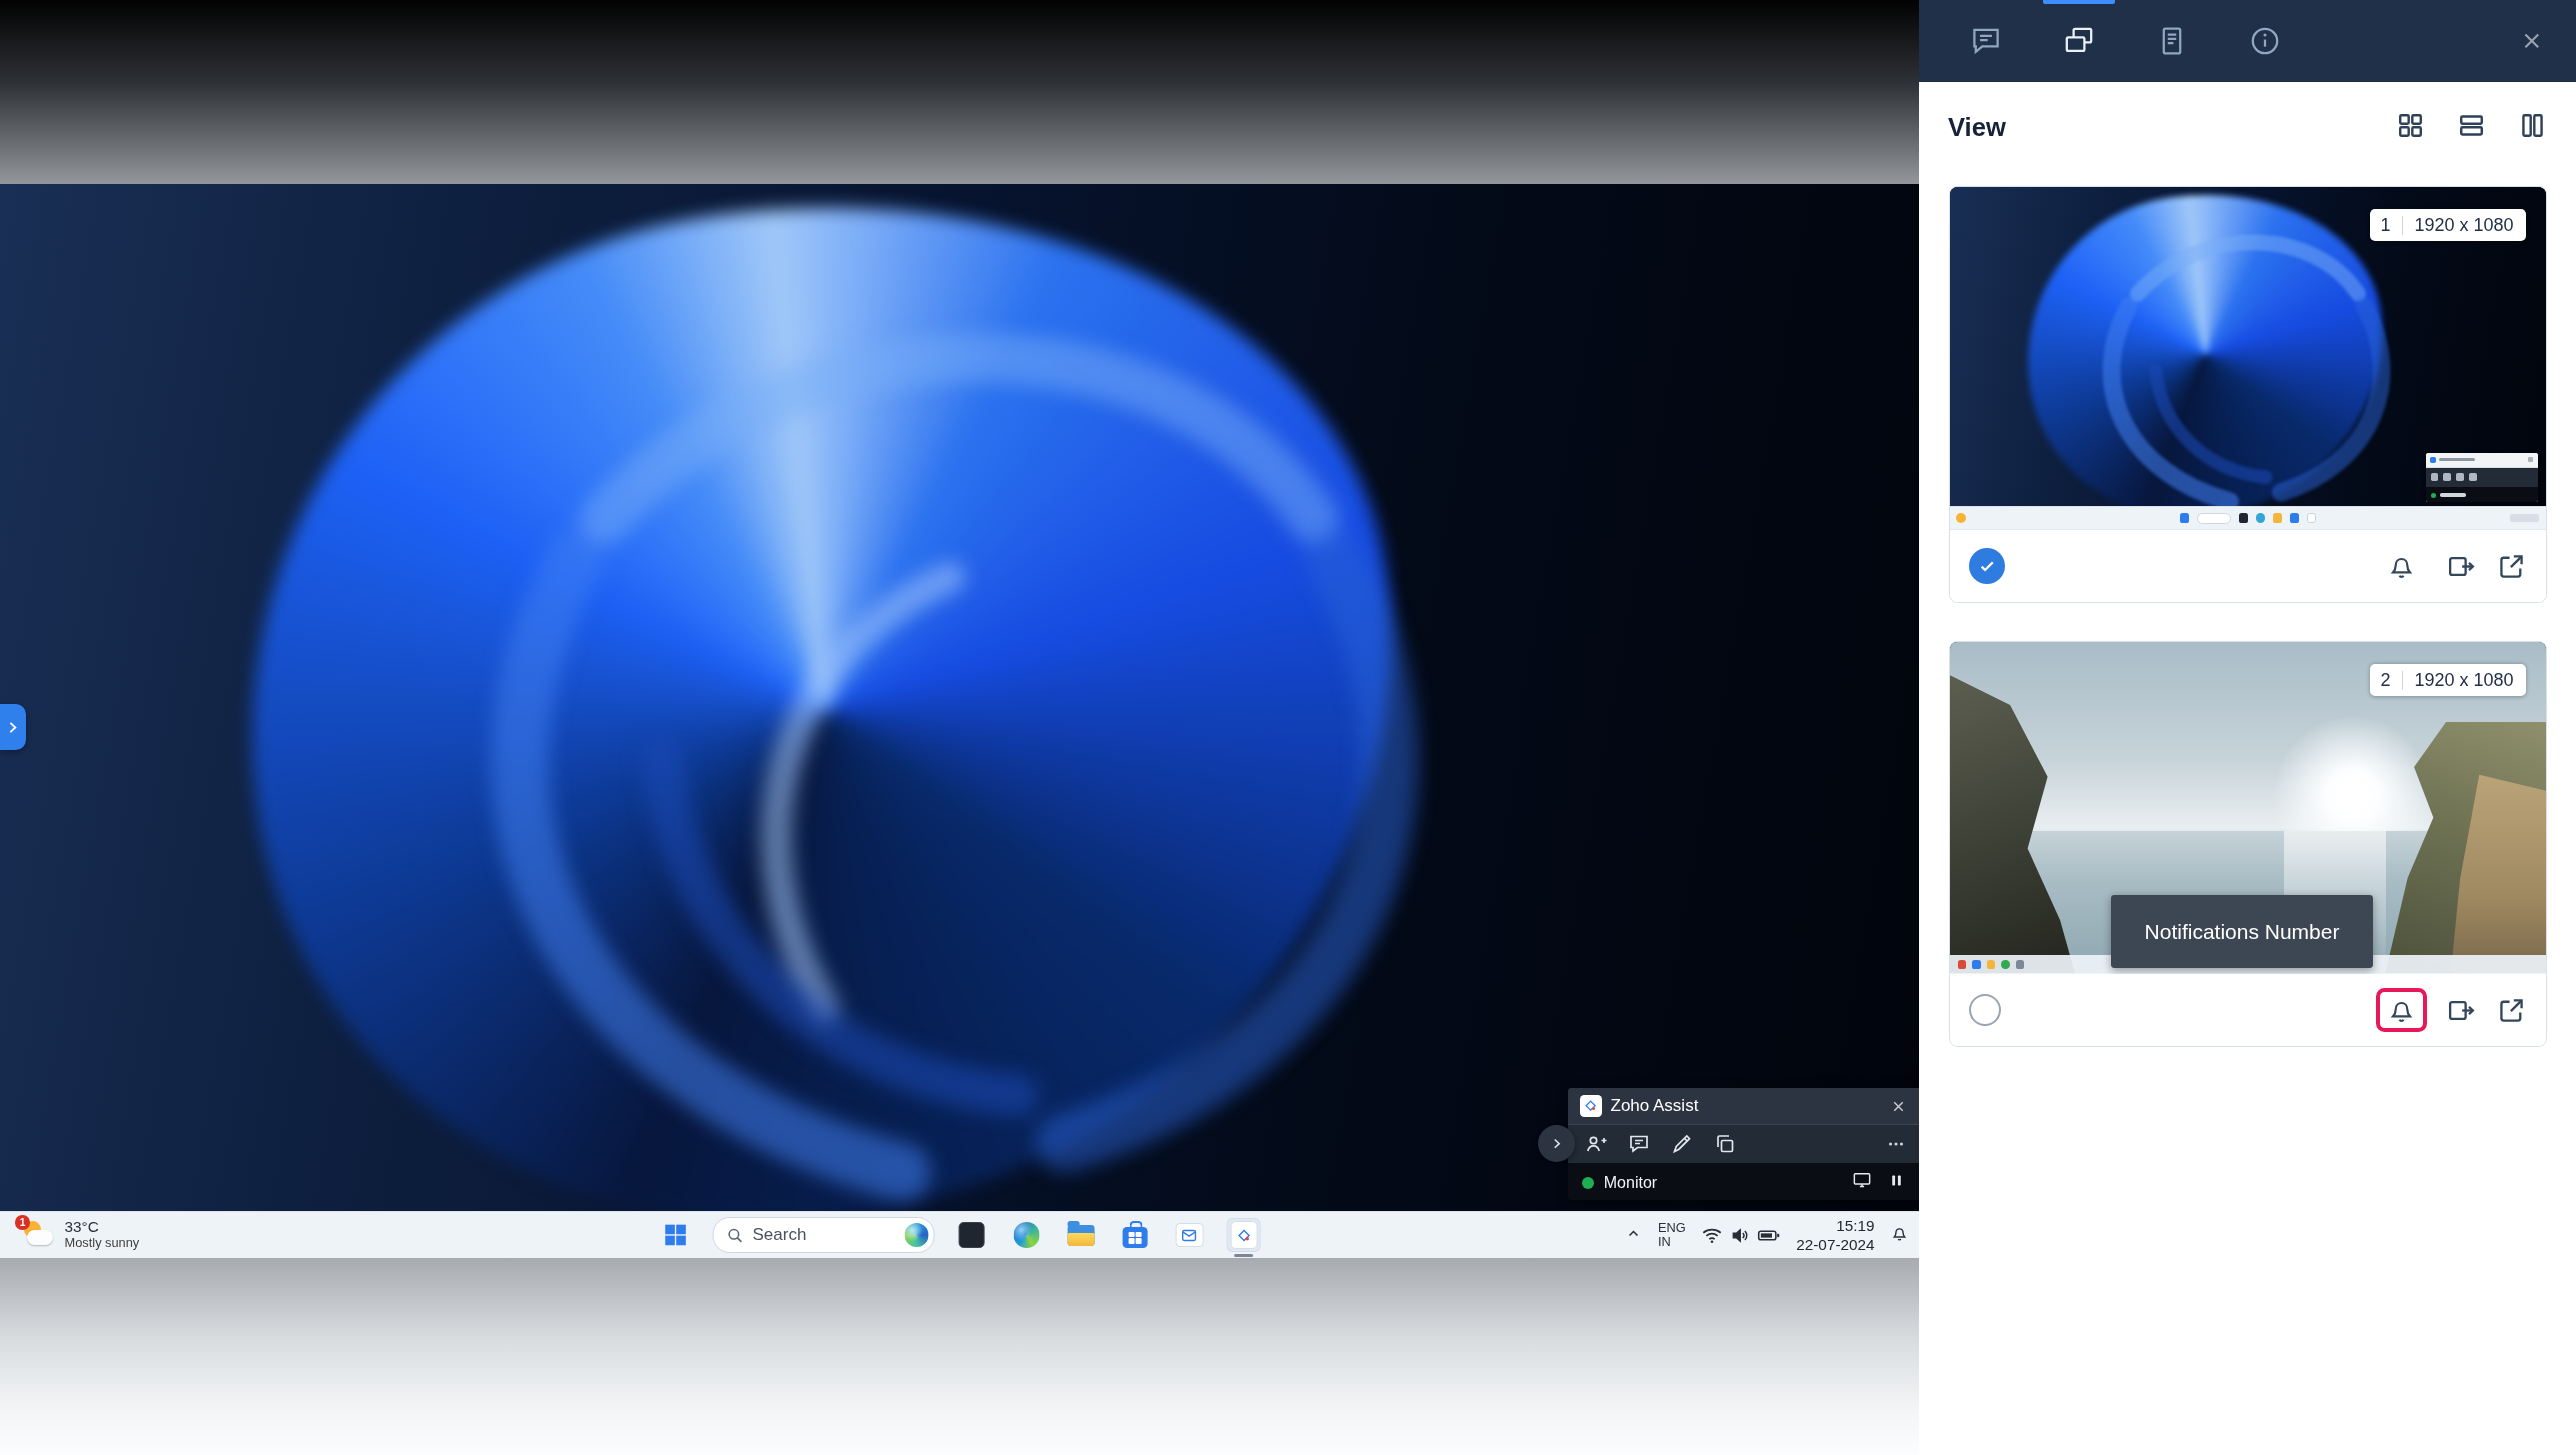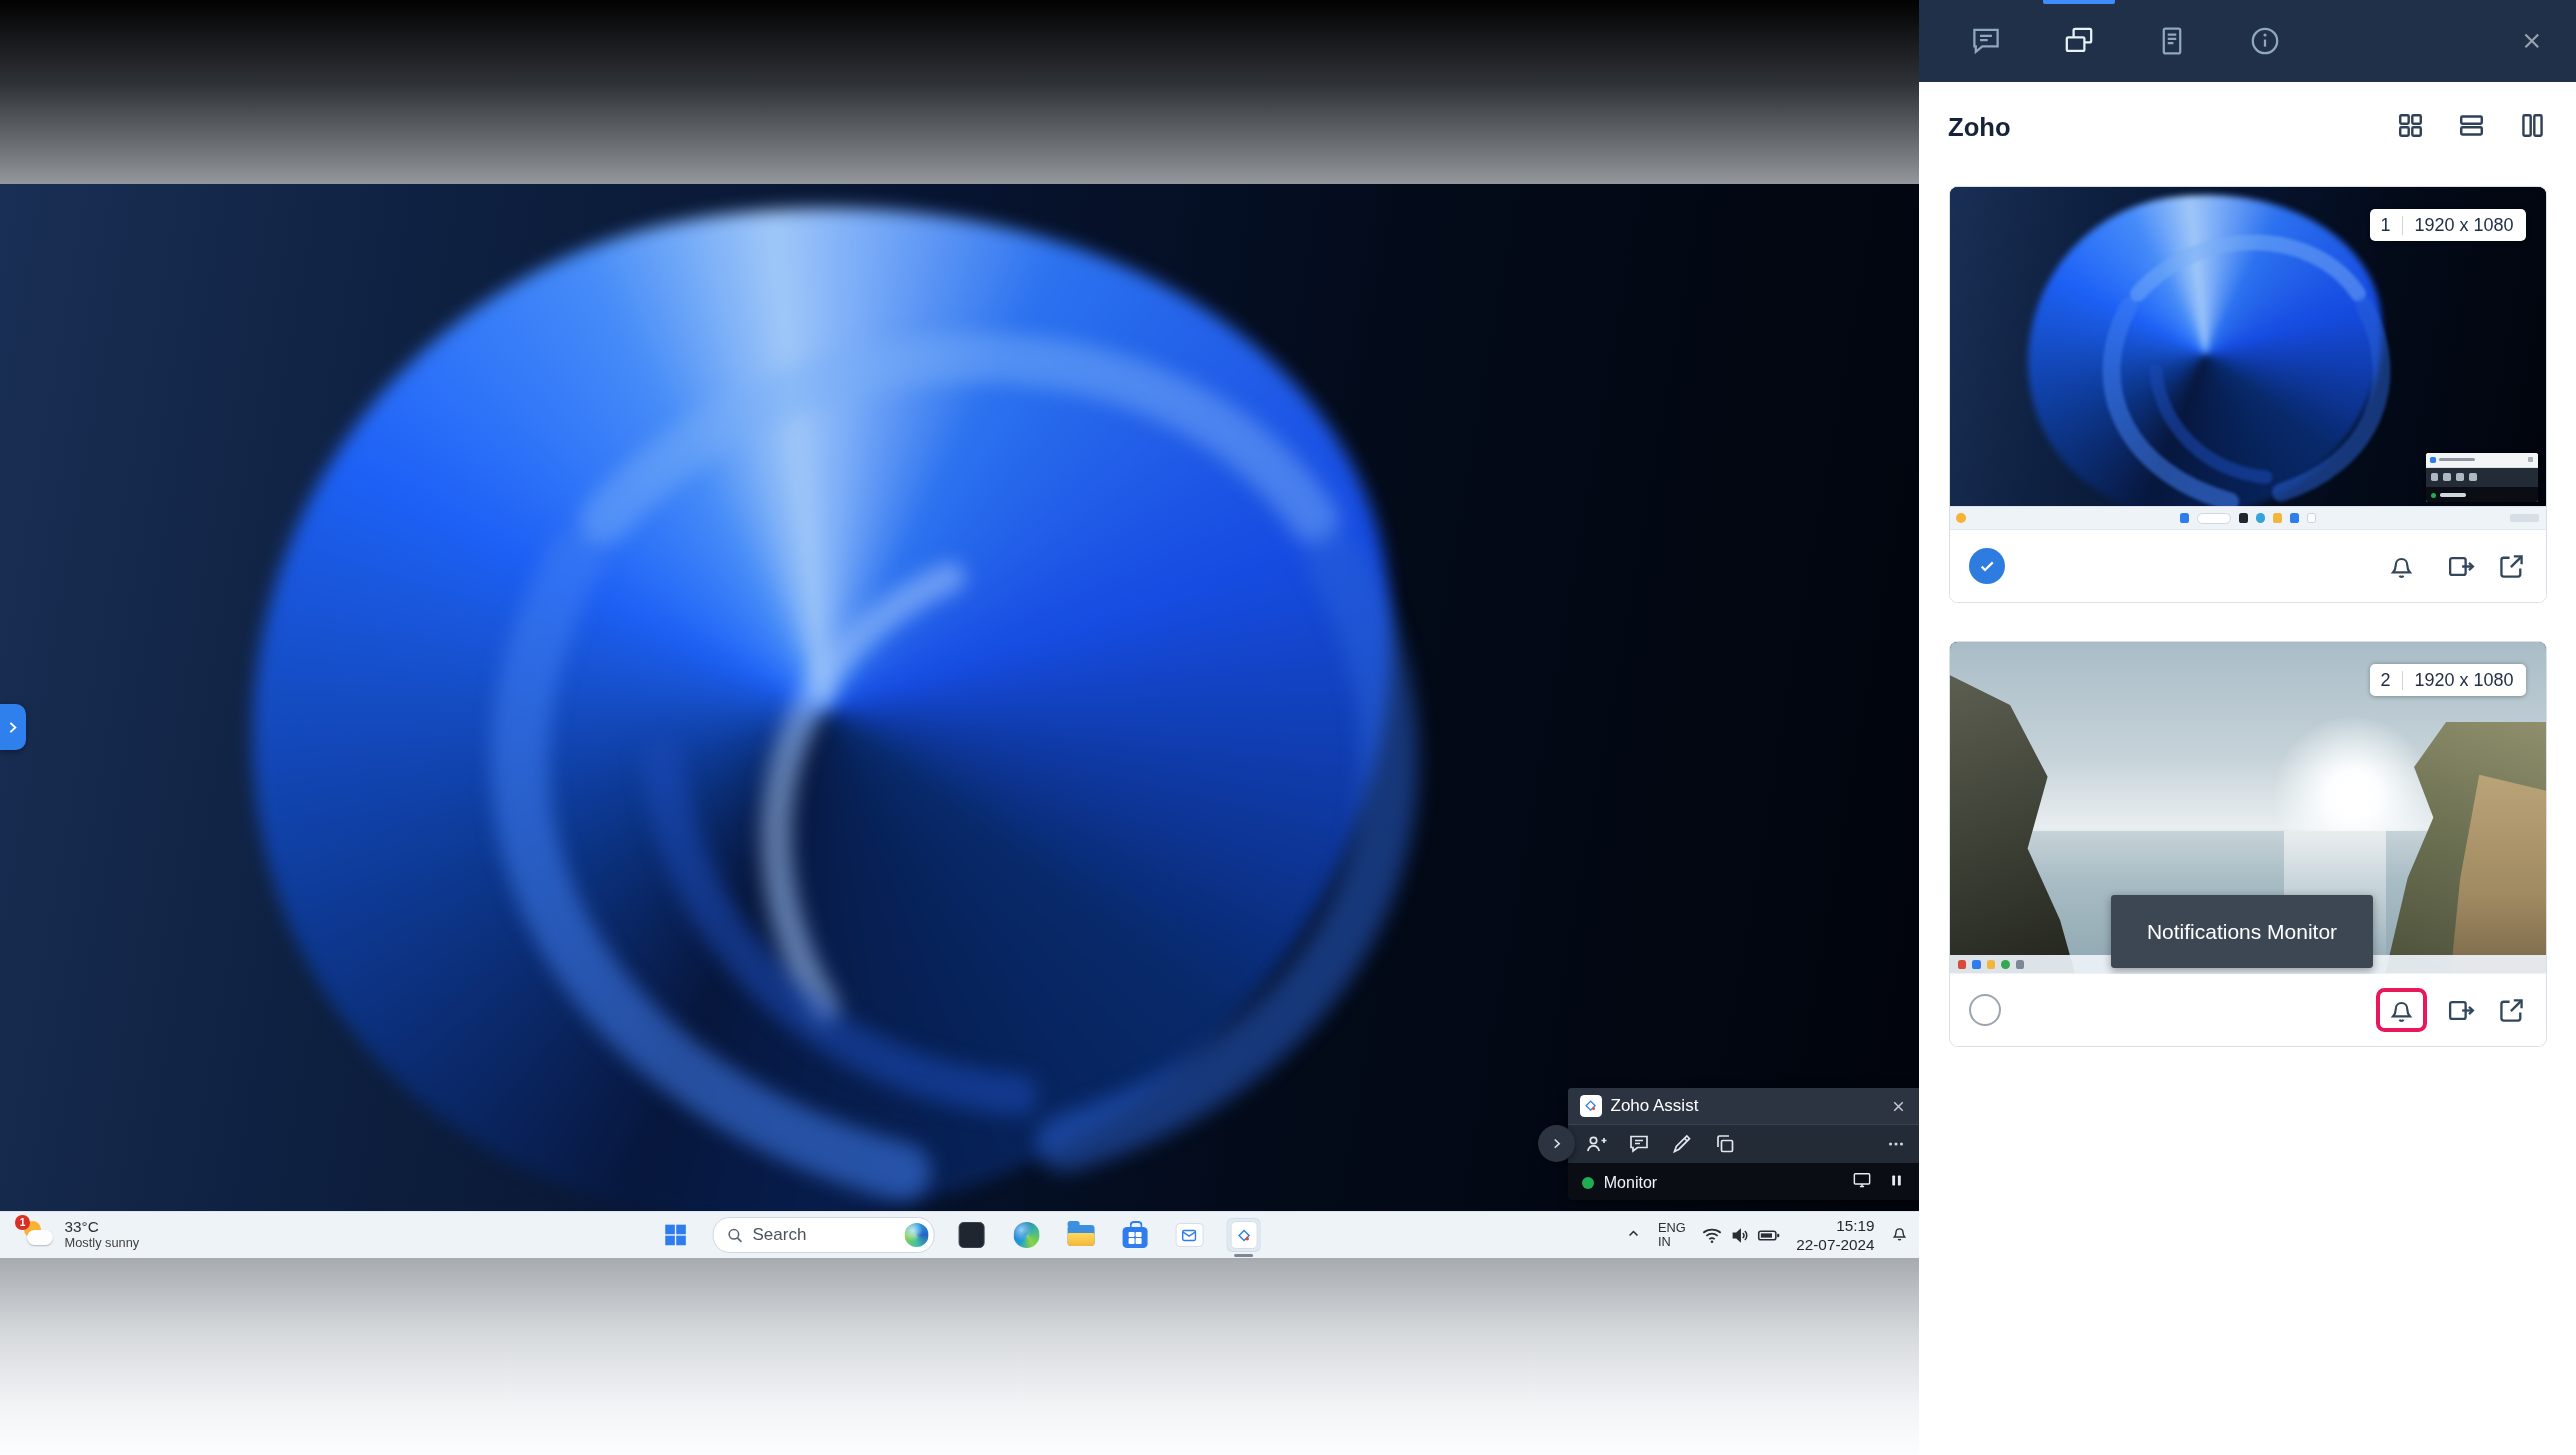"Zoho" span.view-title { text: Zoho -> View }
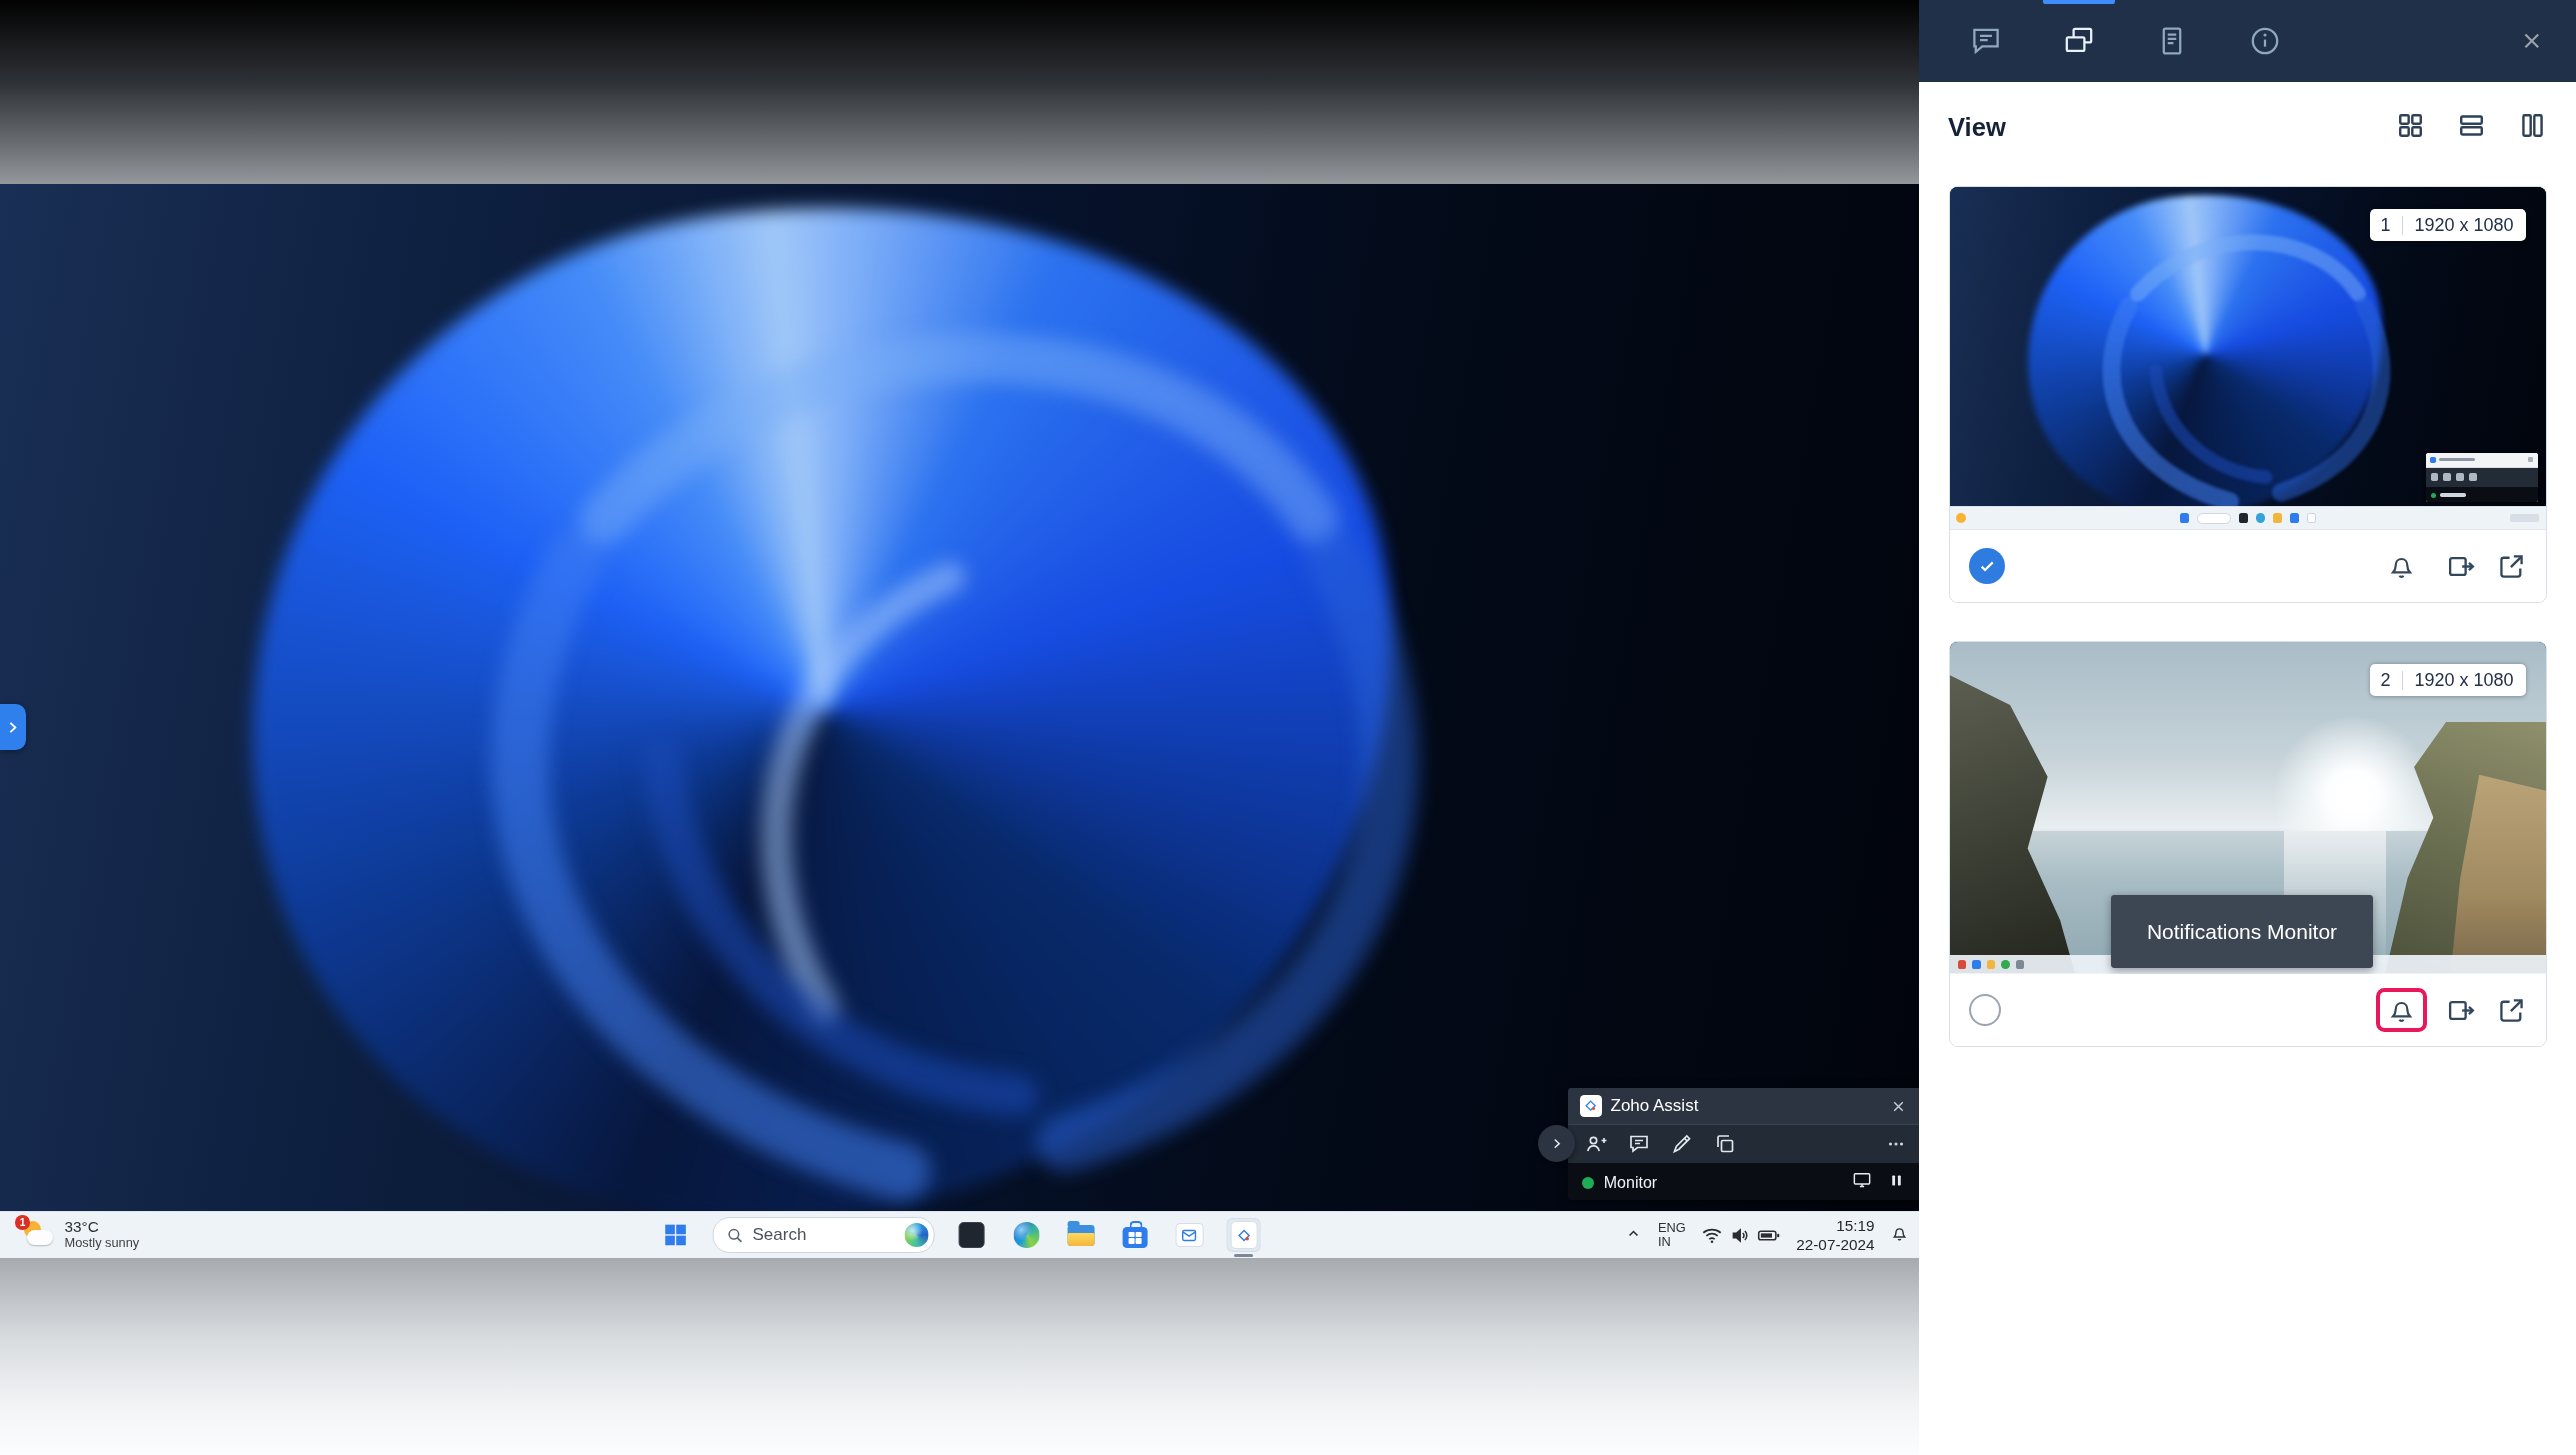"Notifications Monitor" div.tooltip { text: Monitor -> Number }
